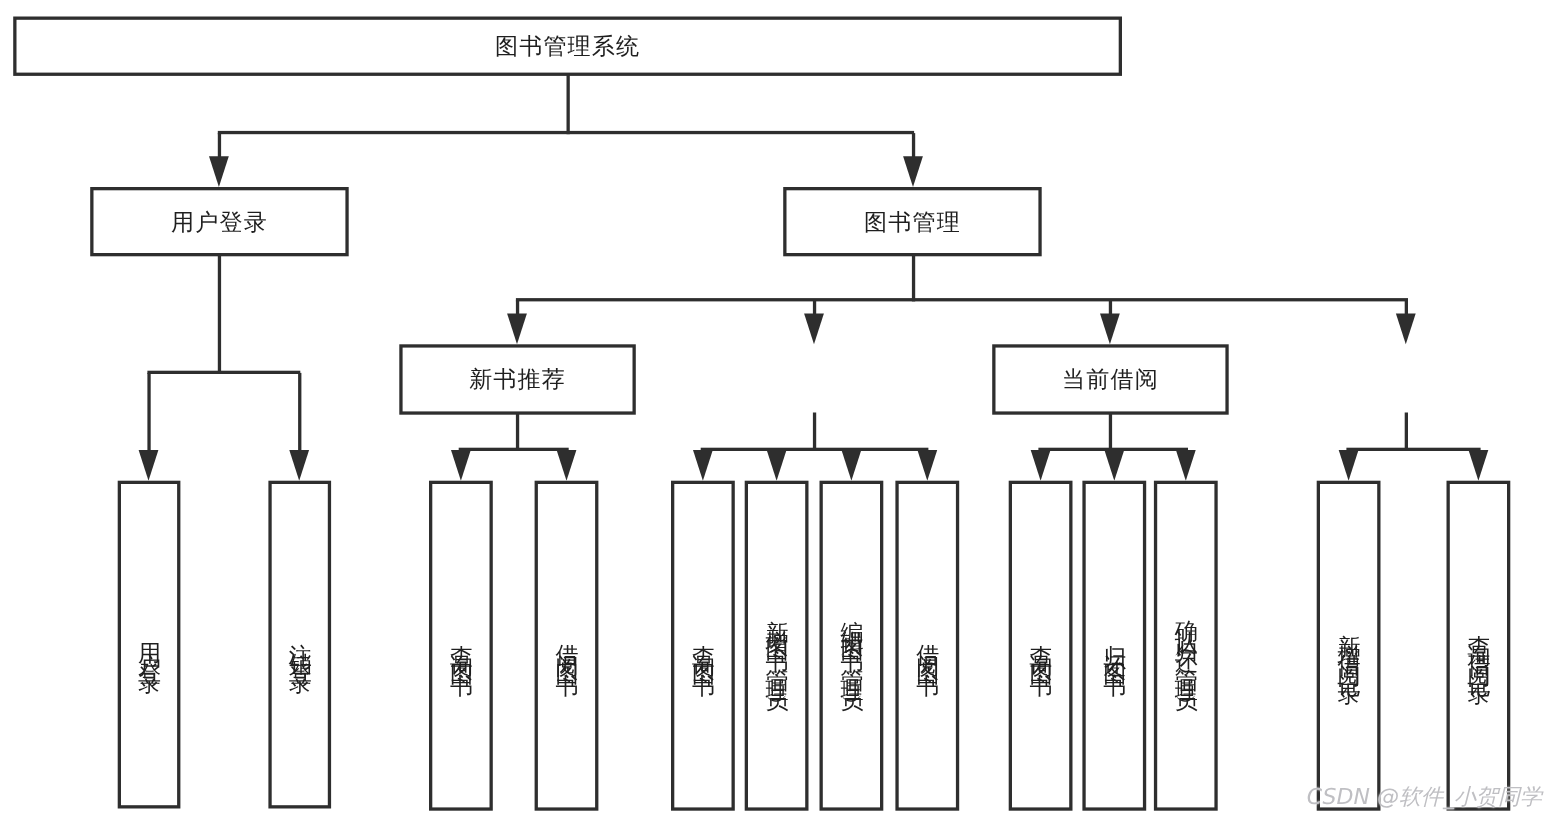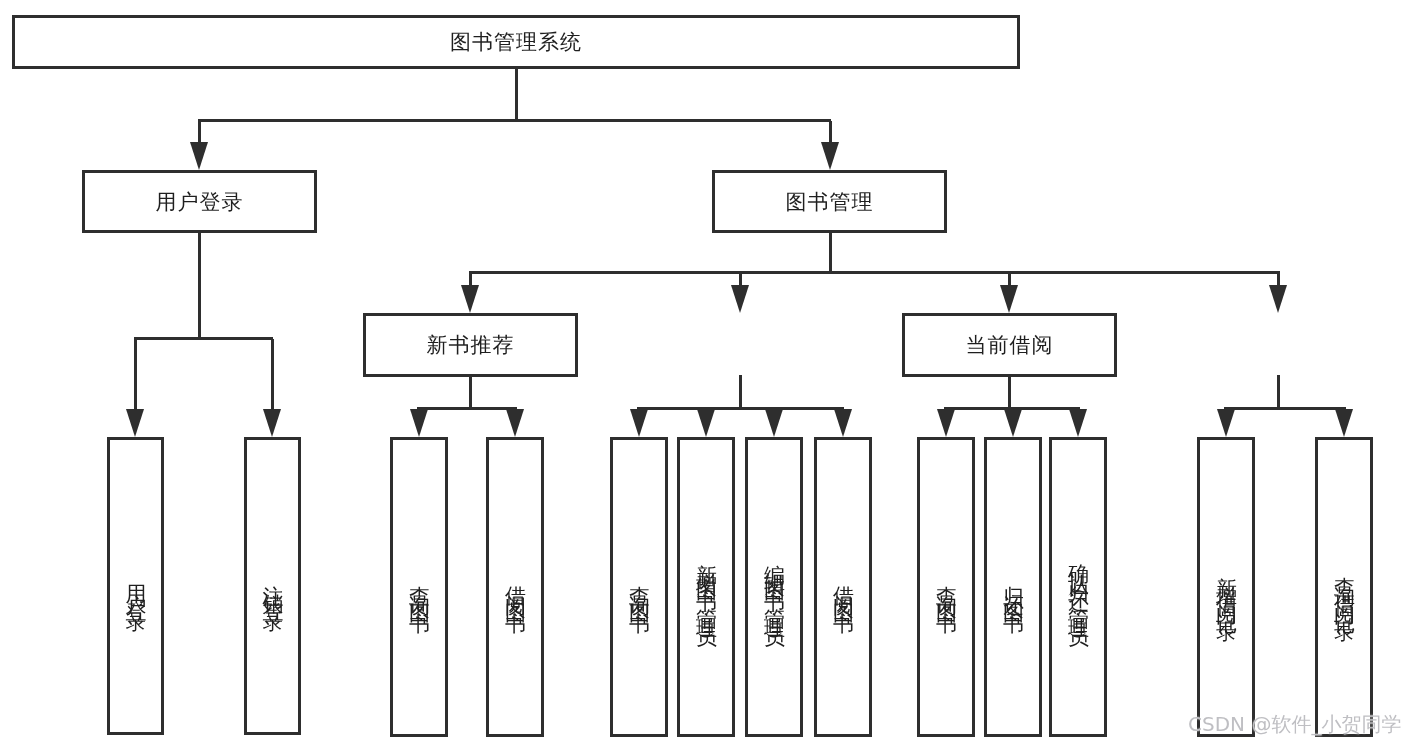"CSDN @软件_小贺同学" .watermark { font-style: none -> italic }
